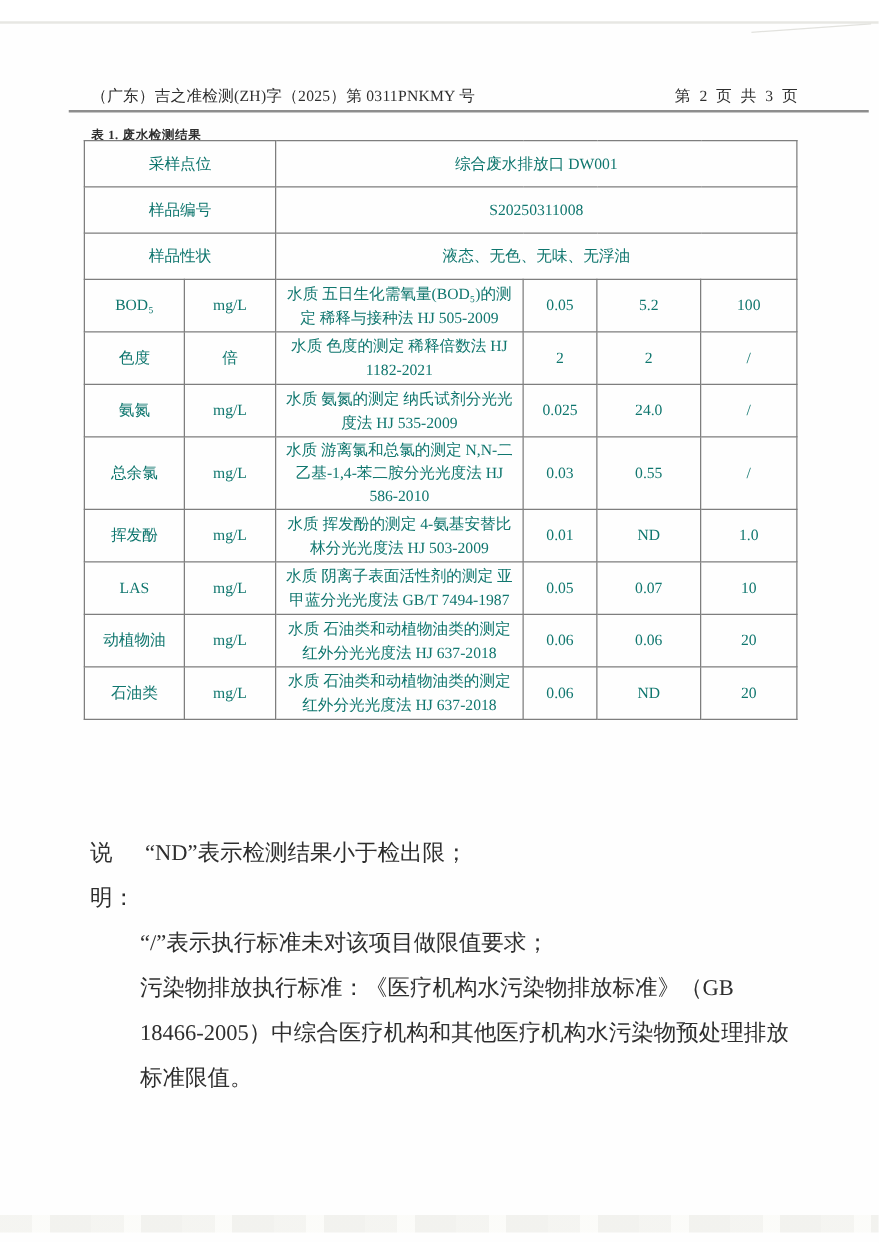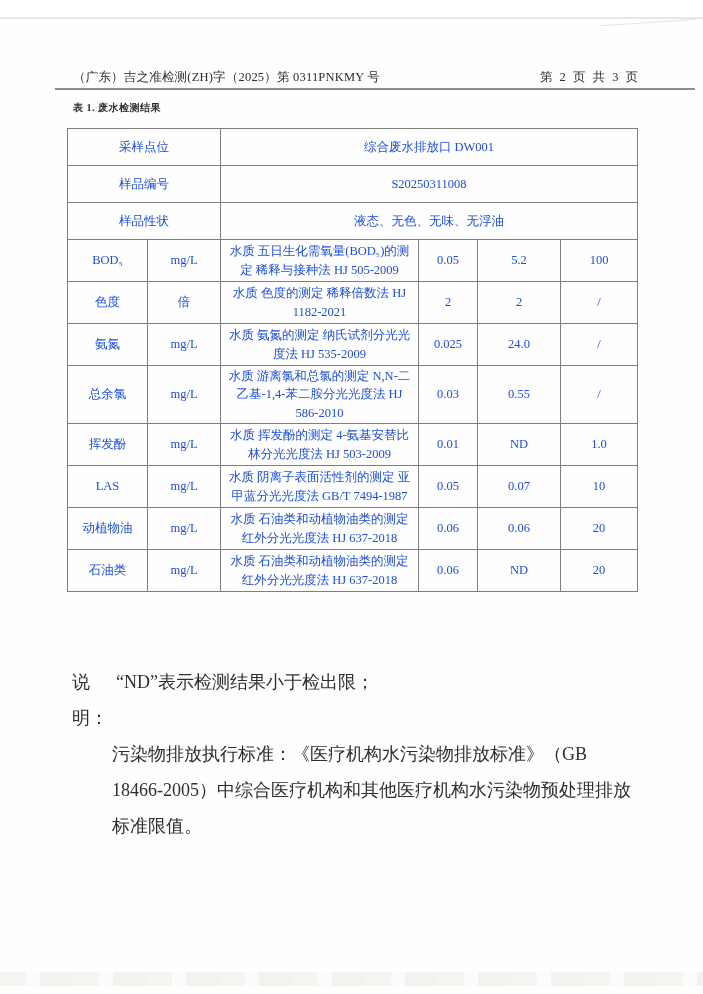"采样点位" table.report { color: #1d4ed8 -> #0f766e; top: 128px -> 112px }
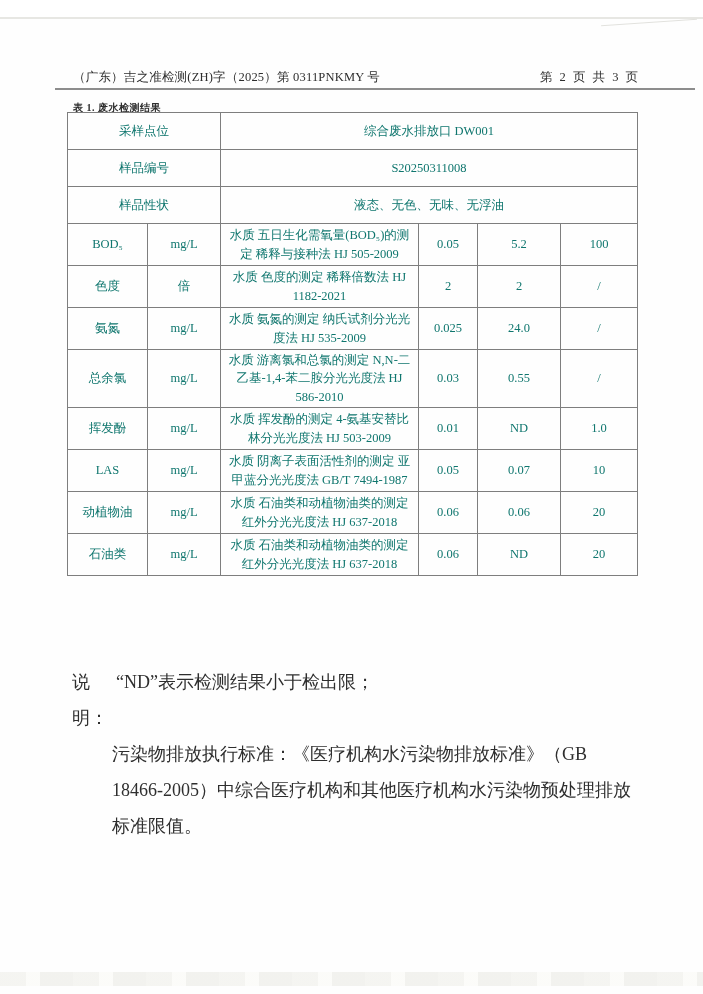"“/”表示执行标准未对该项目做限值要求；" div.note-line { html: none -> <div>“/”表示执行标准未对该项目做限值要求；</div> }
